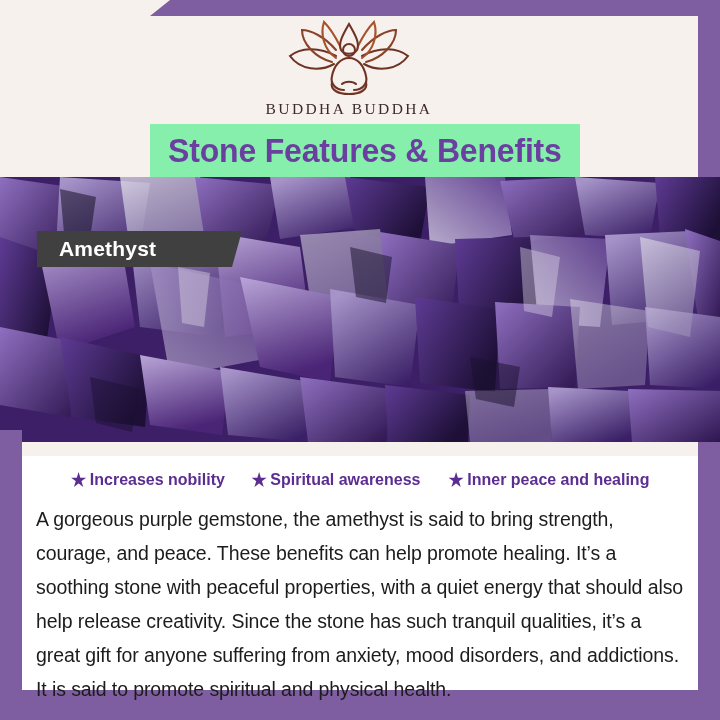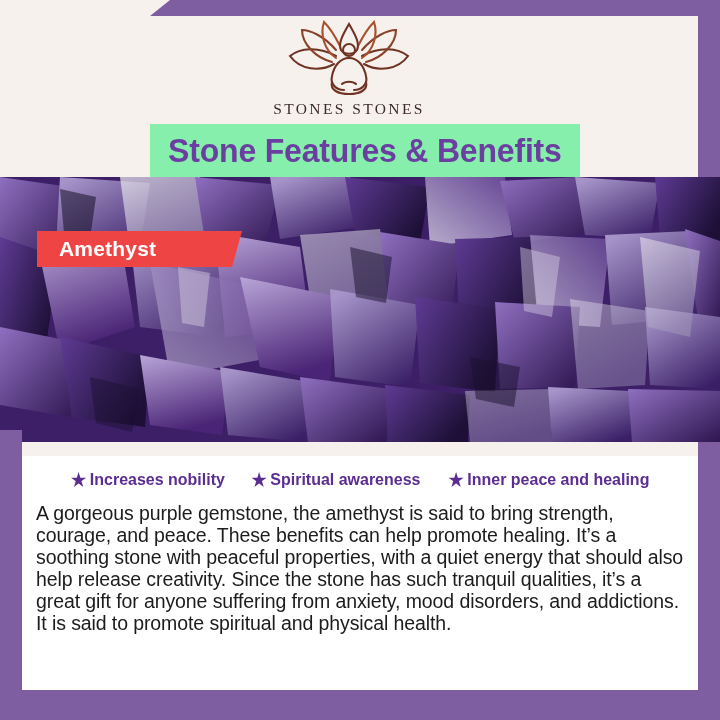"STONES STONES" span.logo-word { text: STONES STONES -> BUDDHA BUDDHA }
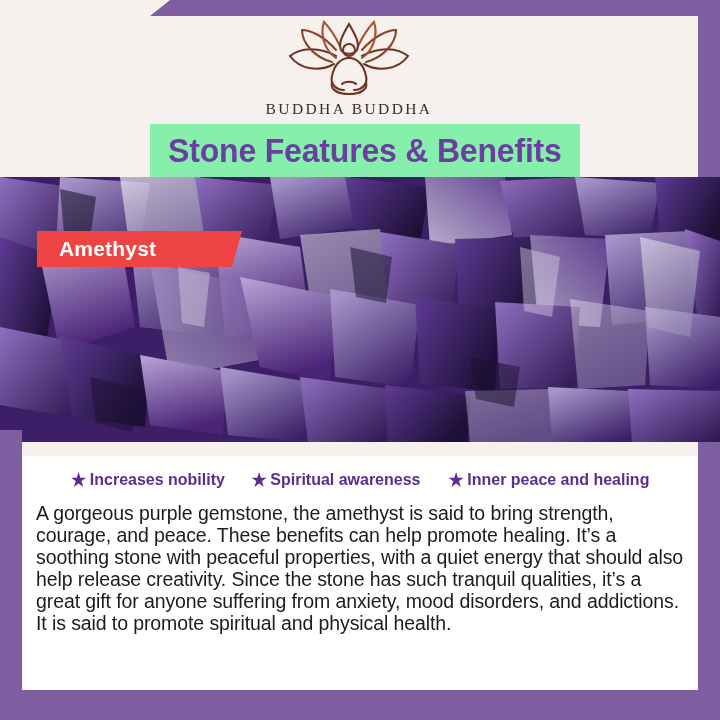"Amethyst" .label-banner { background: #ef4444 -> #404040 }
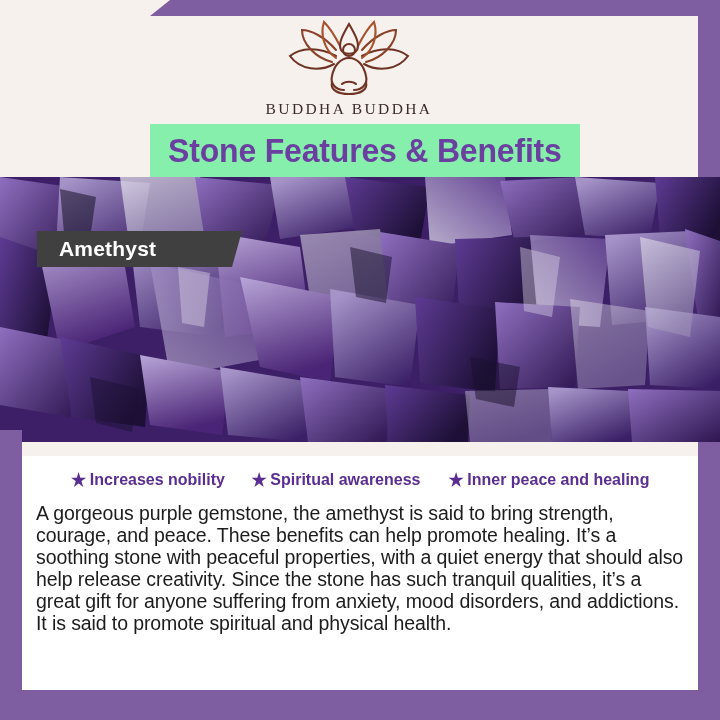"A gorgeous purple gemstone, the" .body-copy { line-height: 22px -> 34px }
